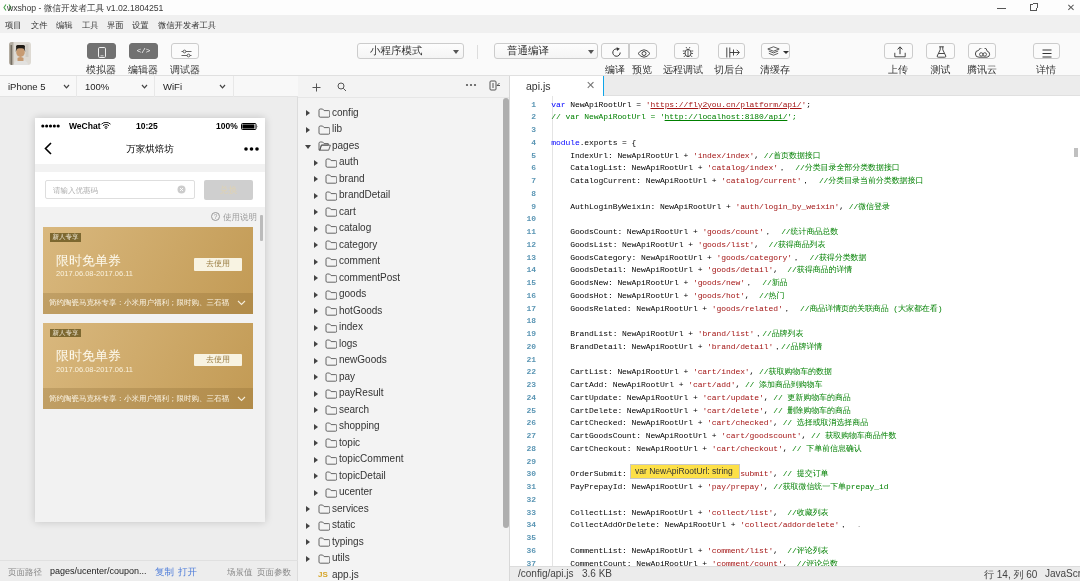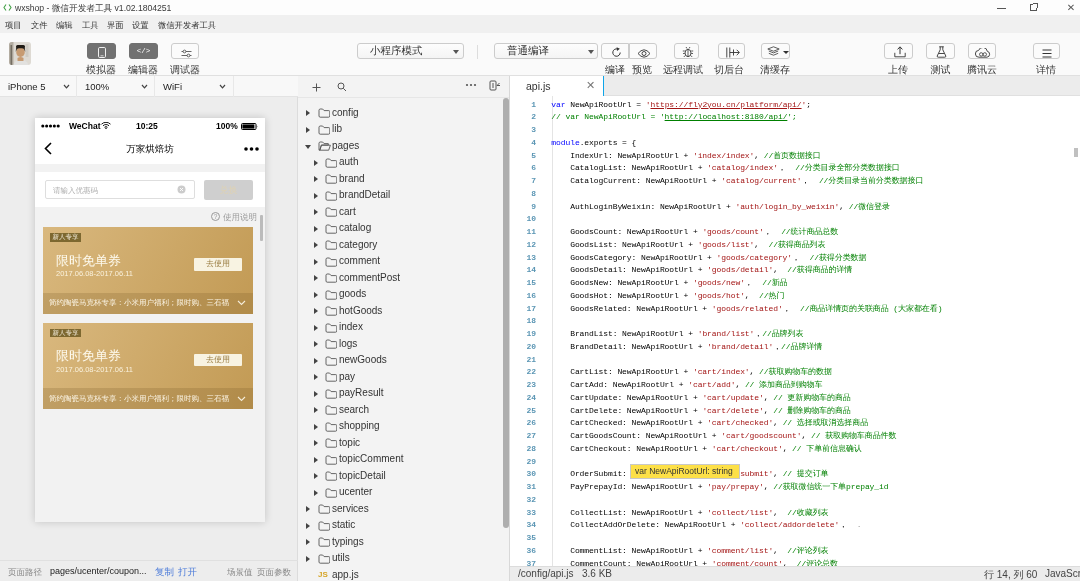"wxshop - 微信开发者工具 v1.02.1804251" #titletxt { left: 15px -> 7px }
